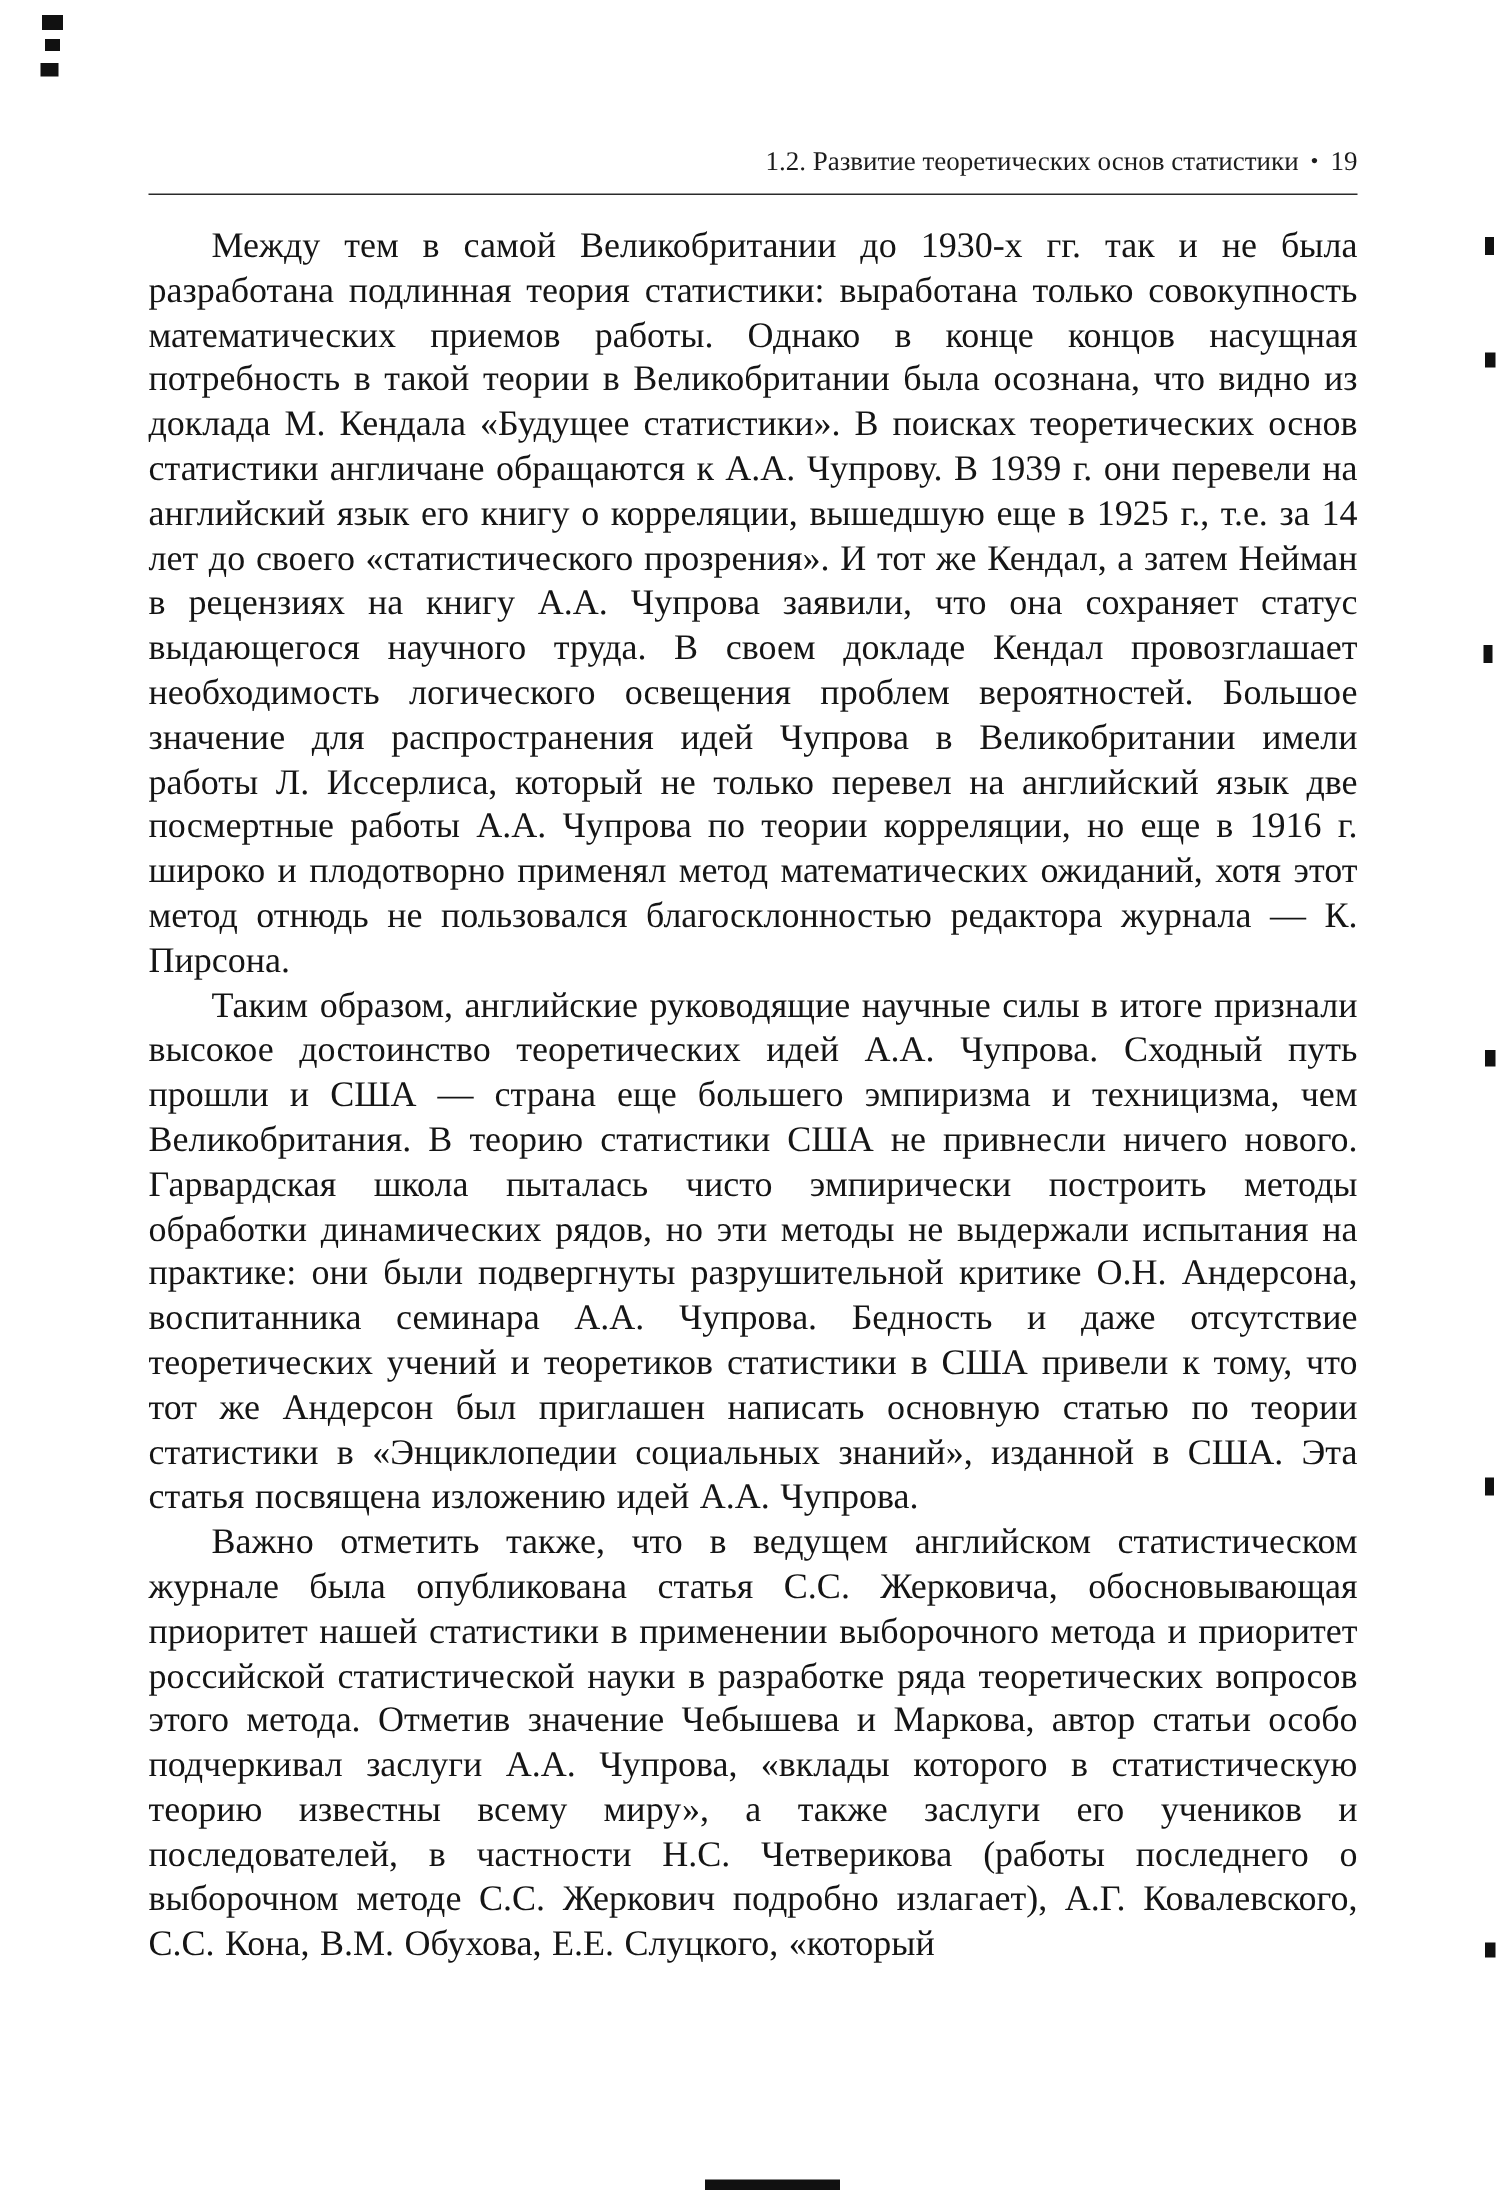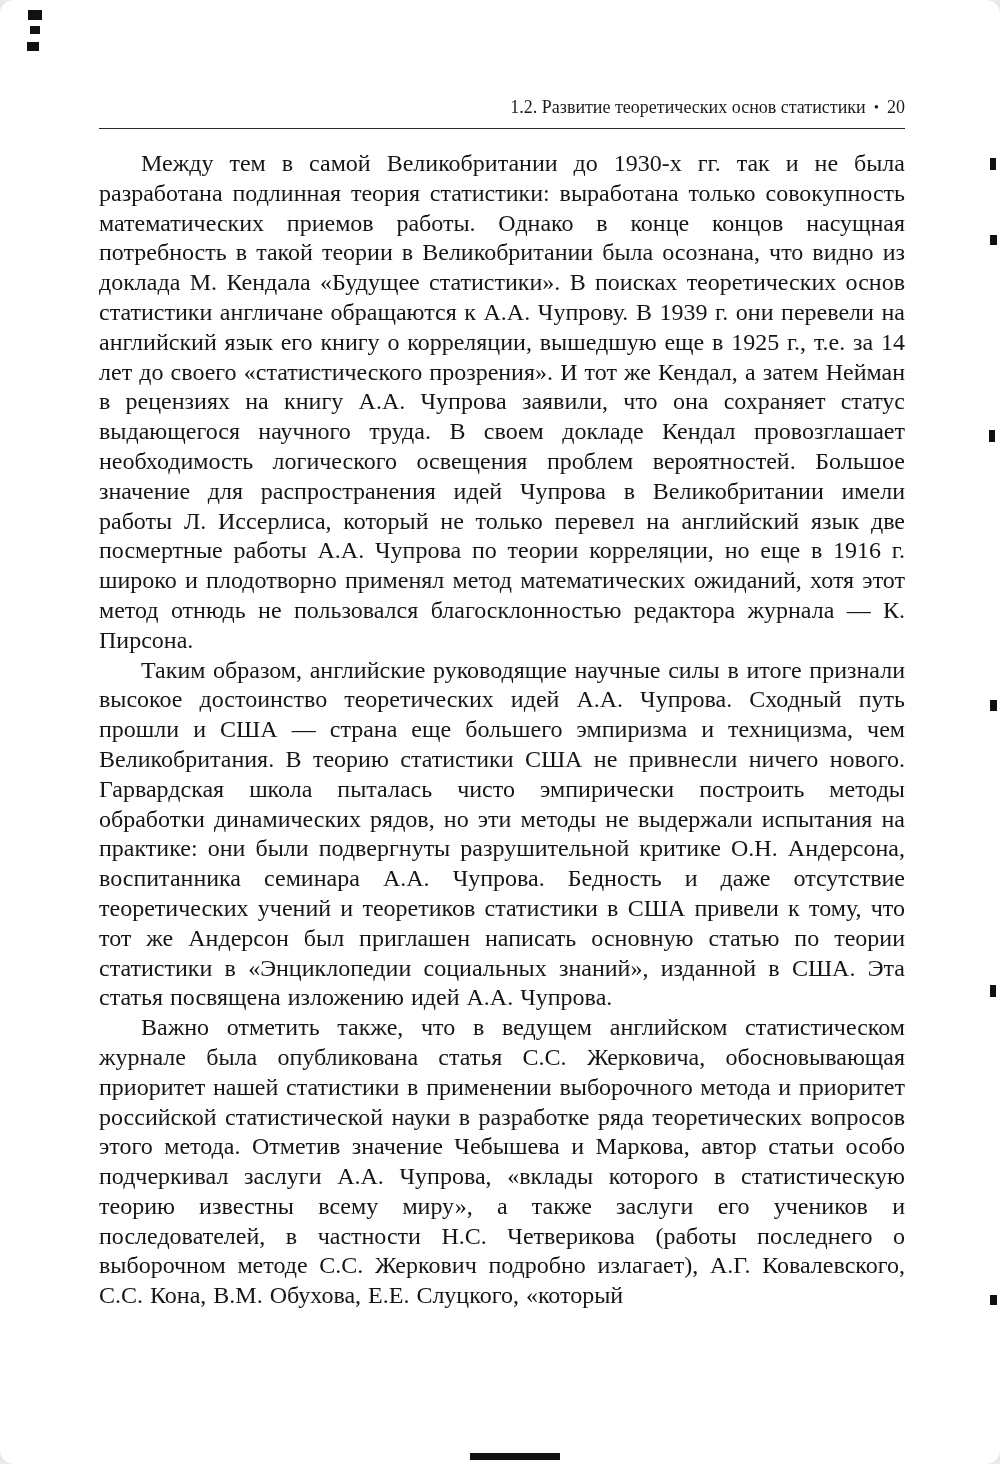"1.2. Развитие теоретических основ" .page { border-radius: 14px -> none }
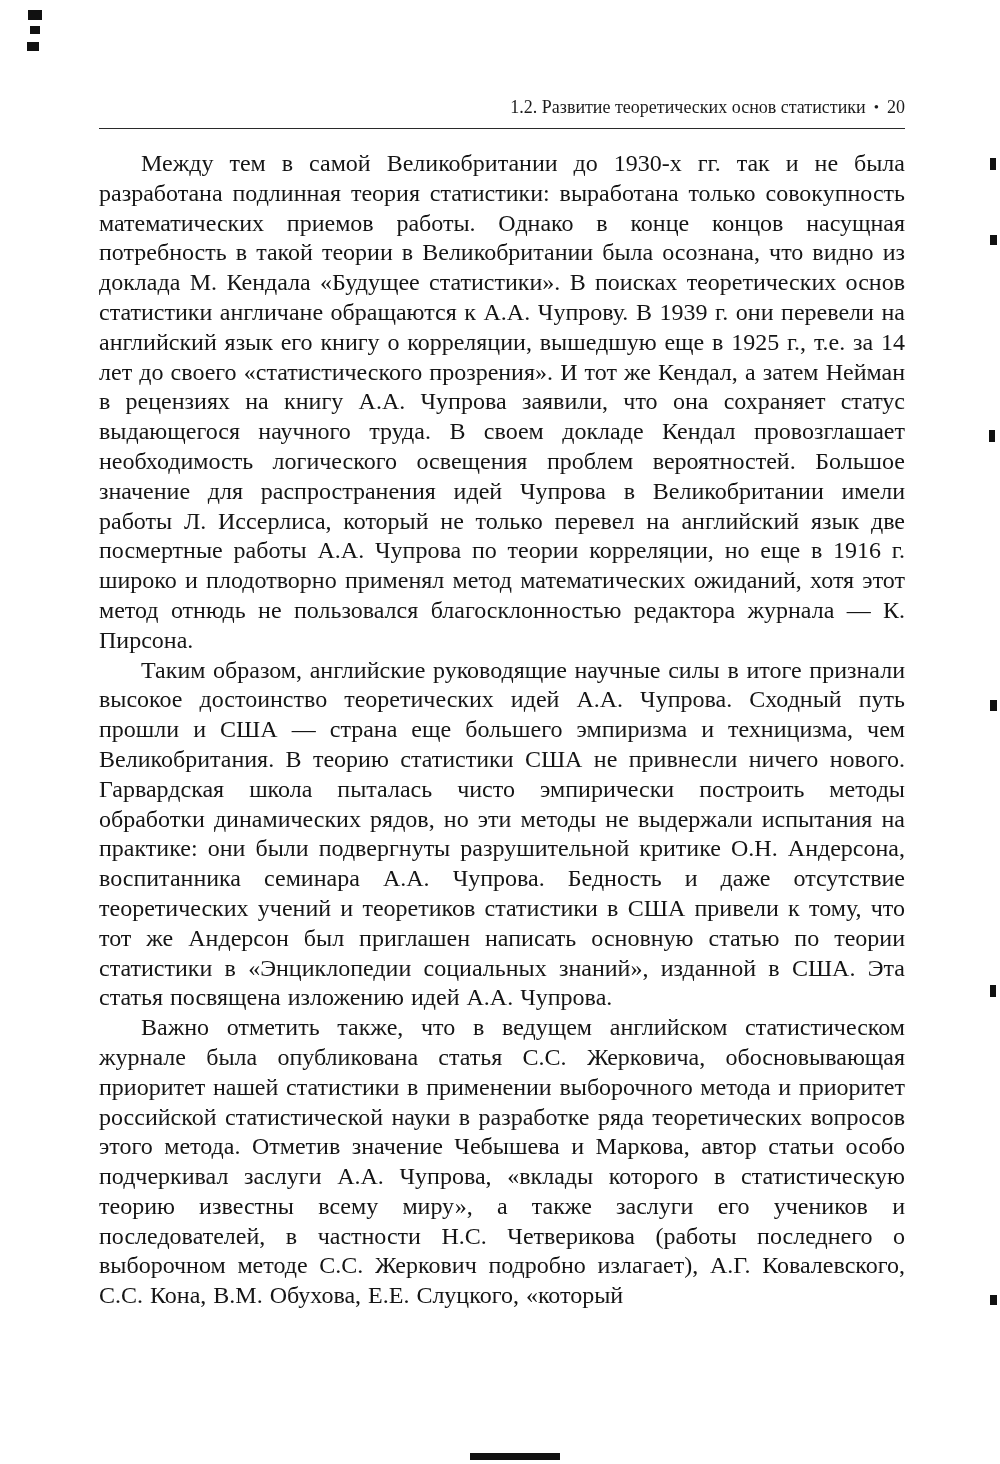"20" span { text: 20 -> 19 }
